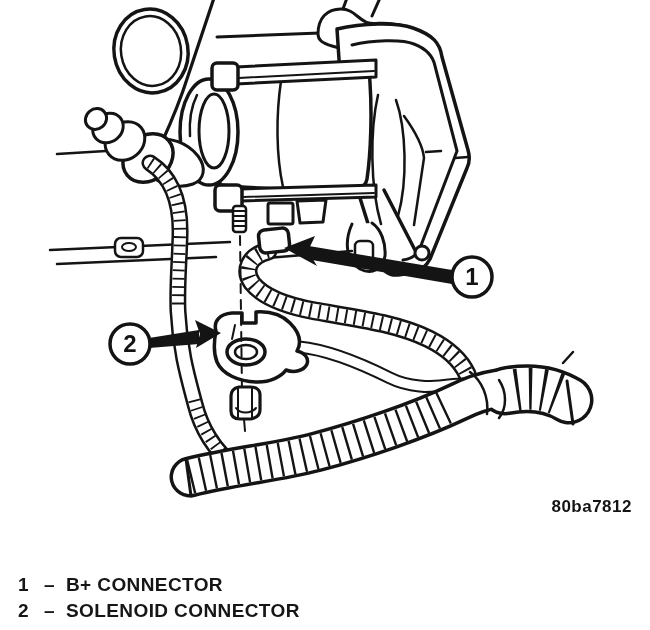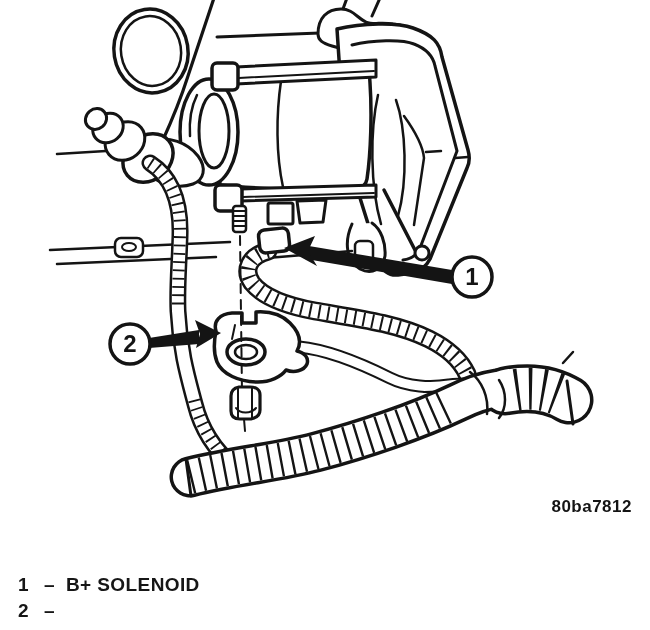"B+ SOLENOID" span.legend-label { text: SOLENOID -> CONNECTOR }
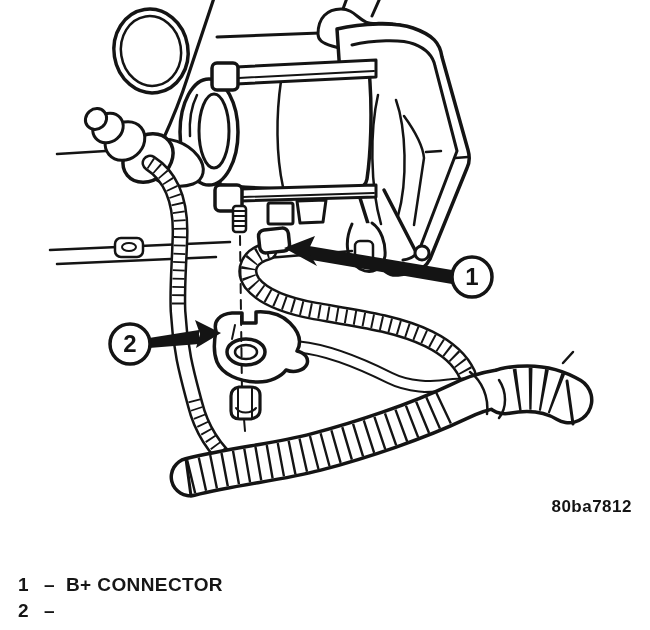"SOLENOID CONNECTOR" span.legend-label { html: none -> <span>SOLENOID CONNECTOR</span> }
